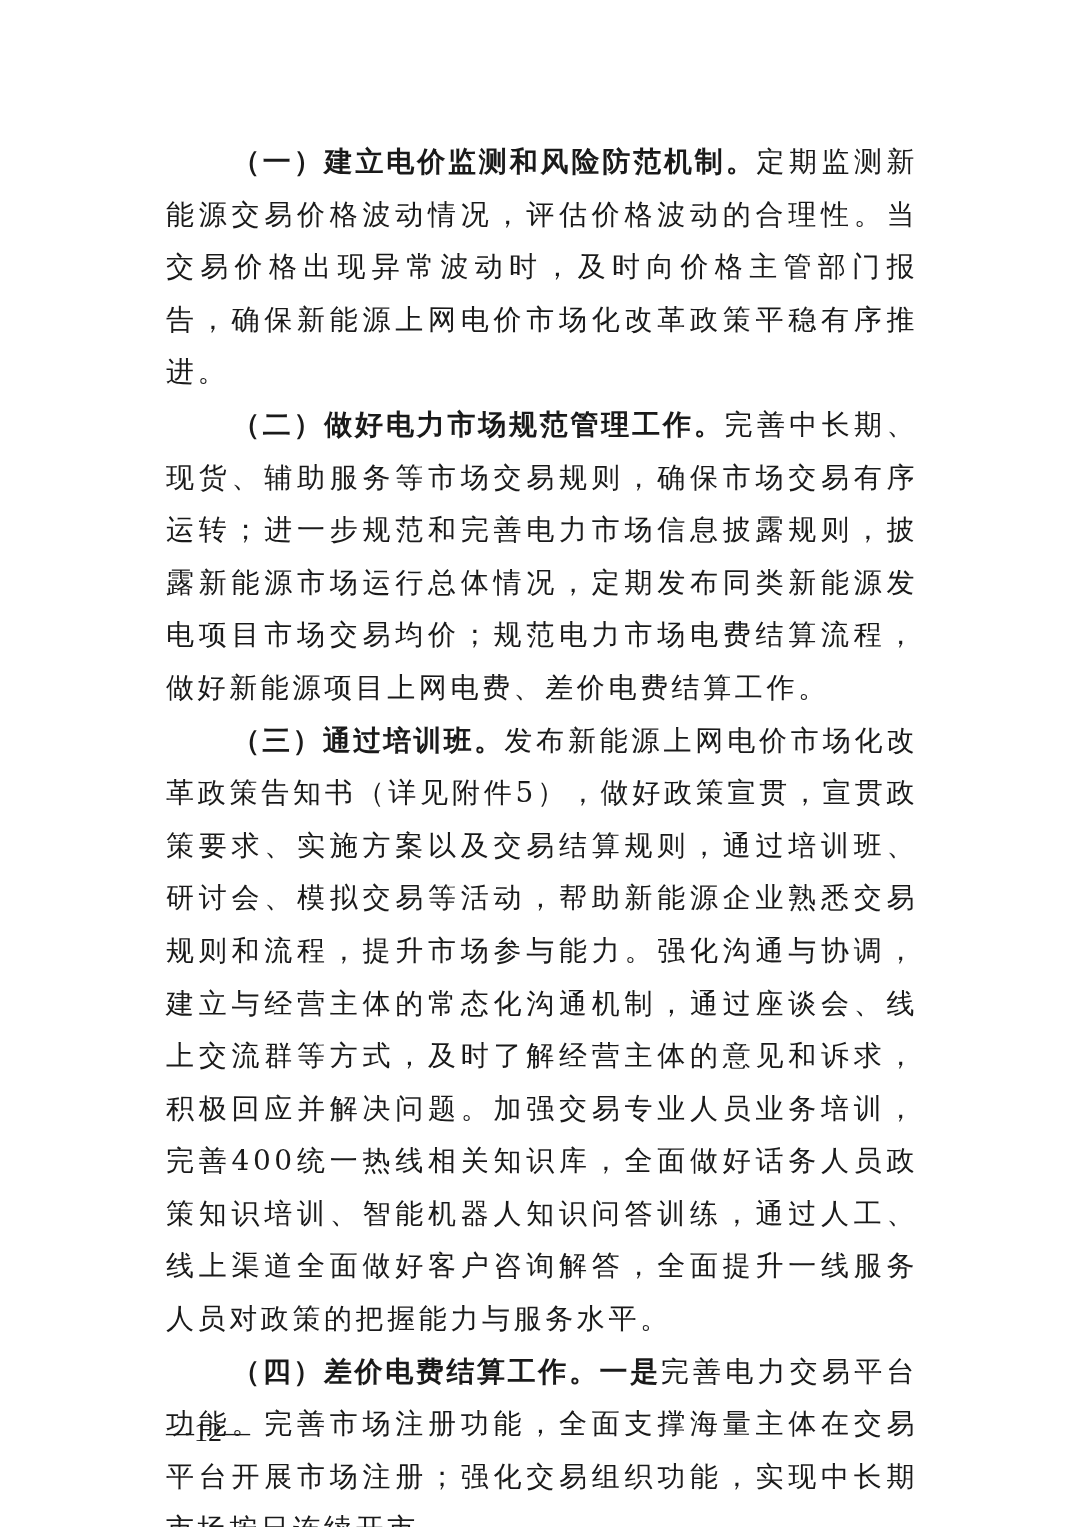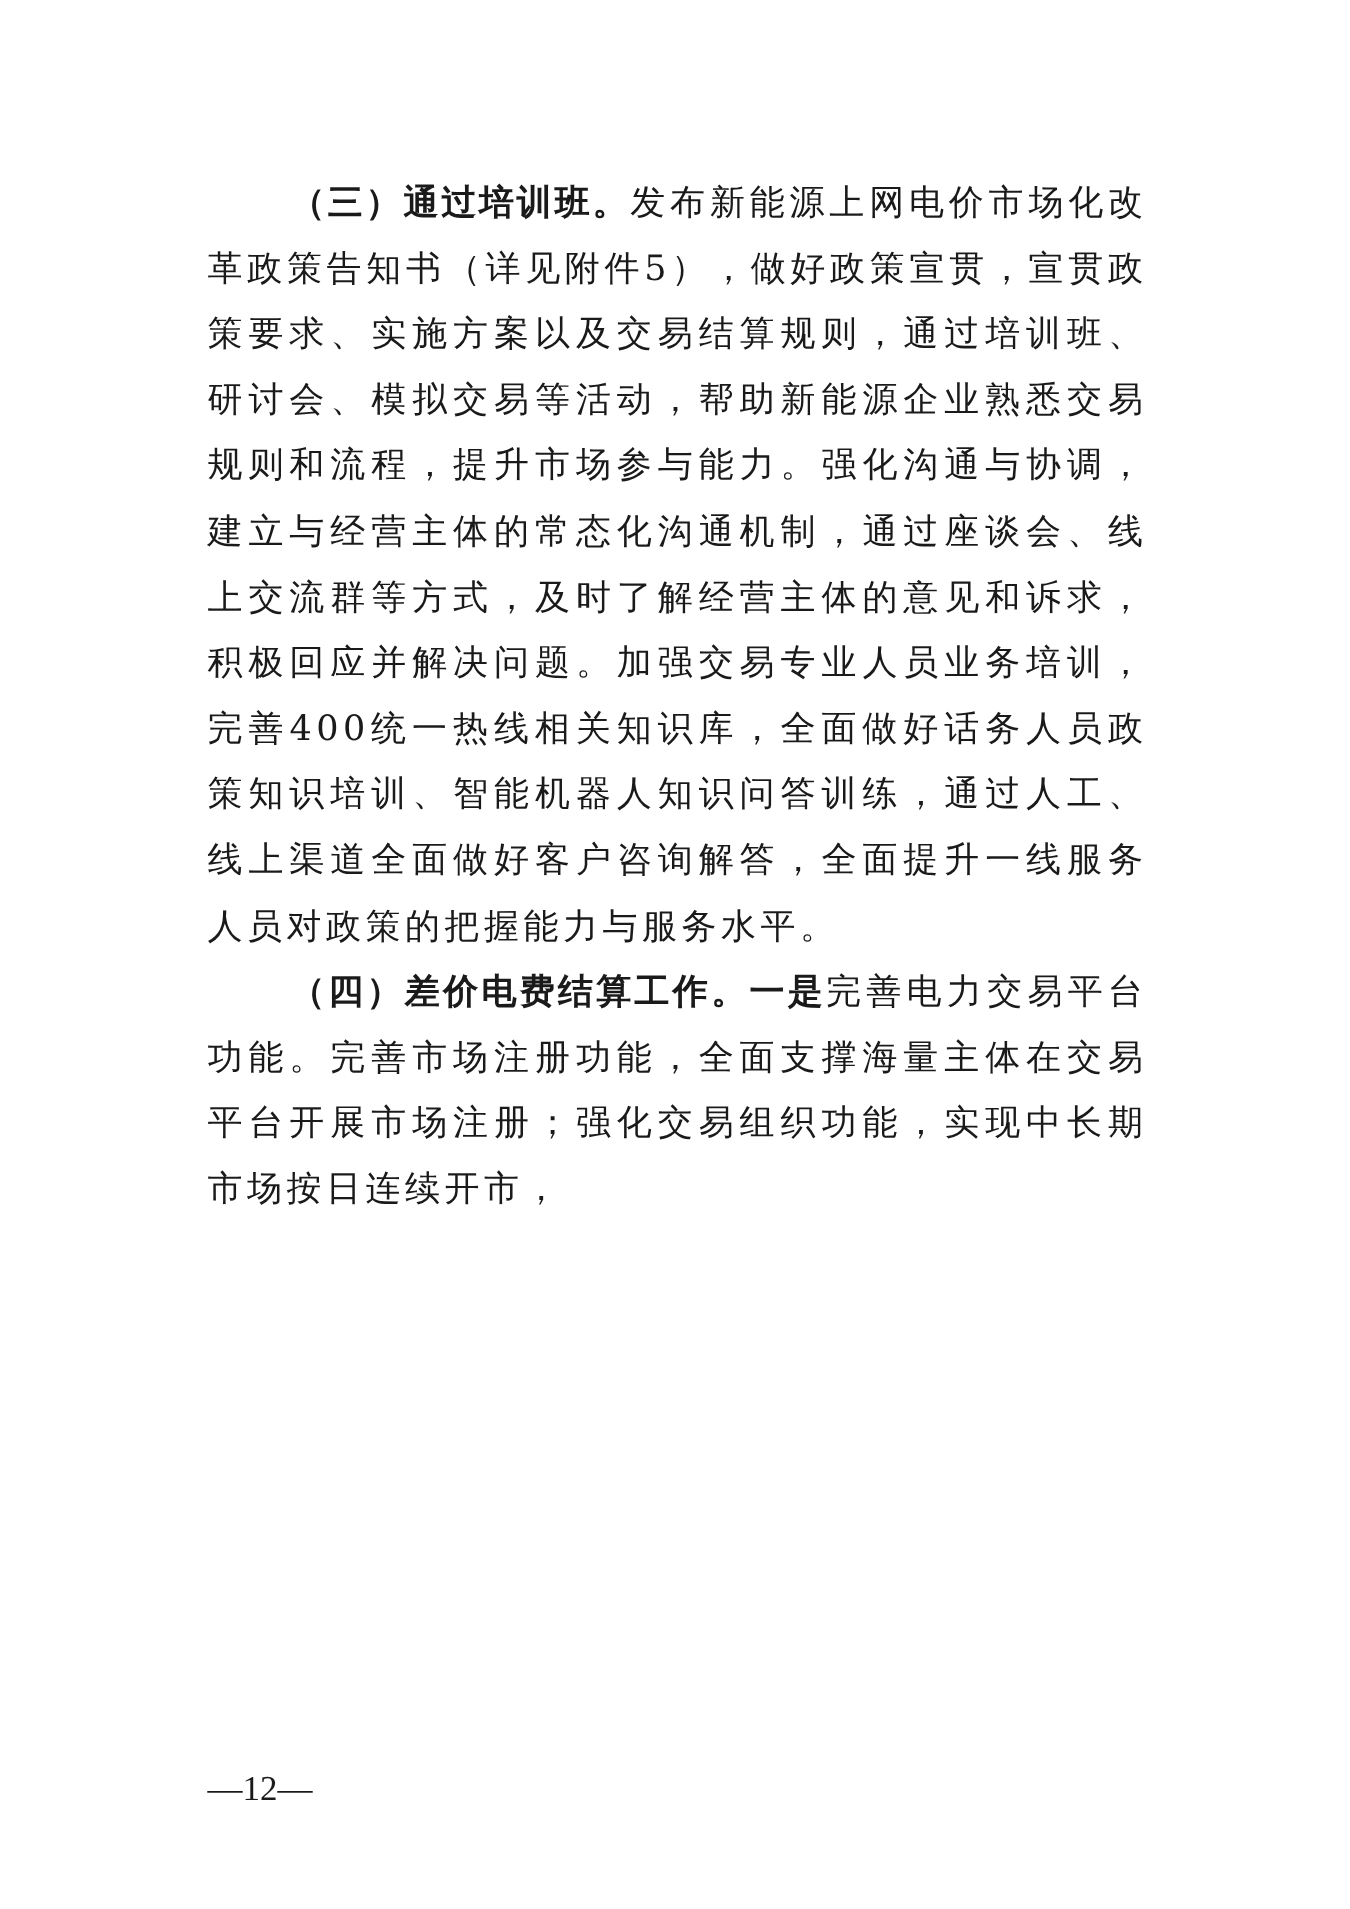"（一）建立电价监测和风险防范机制。定期监测新能源交易价格波动情况，评估价格波动的" p.para { html: none -> <p><span>（一）建立电价监测和风险防范机制。</span><span>定期监测新能源交易价格波动情况，评估价格波动的合理性。当交易价格出现异常波动时，及时向价格主管部门报告，确保新能源上网电价市场化改革政策平稳有序推进。</span></p> }
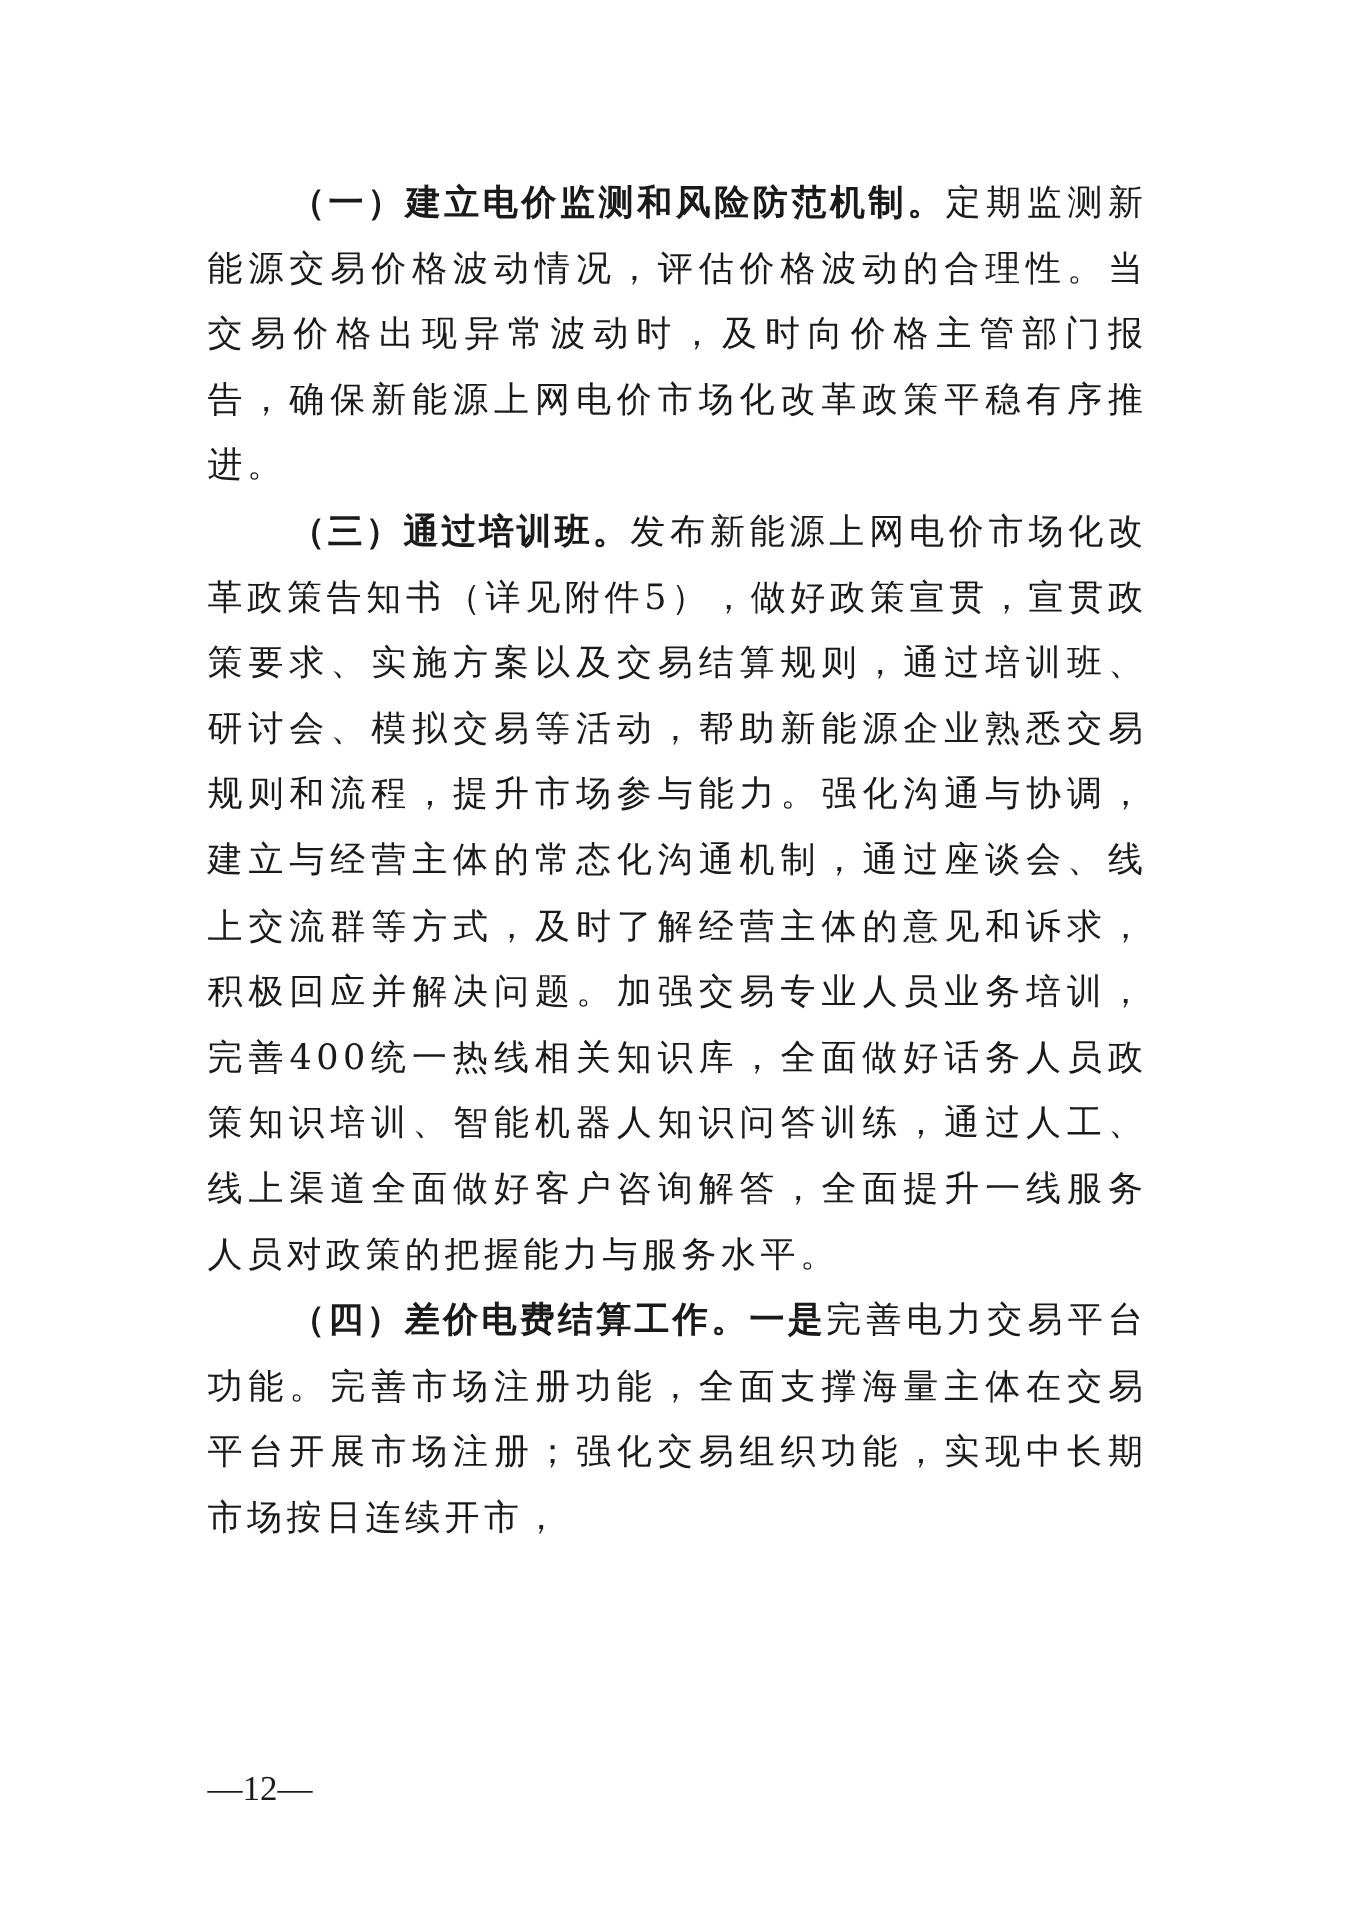"（二）做好电力市场规范管理工作。完善中长期、现货、辅助服务等市场交易规则，确保市" p.para { html: none -> <p><span>（二）做好电力市场规范管理工作。</span><span>完善中长期、现货、辅助服务等市场交易规则，确保市场交易有序运转；进一步规范和完善电力市场信息披露规则，披露新能源市场运行总体情况，定期发布同类新能源发电项目市场交易均价；规范电力市场电费结算流程，做好新能源项目上网电费、差价电费结算工作。</span></p> }
